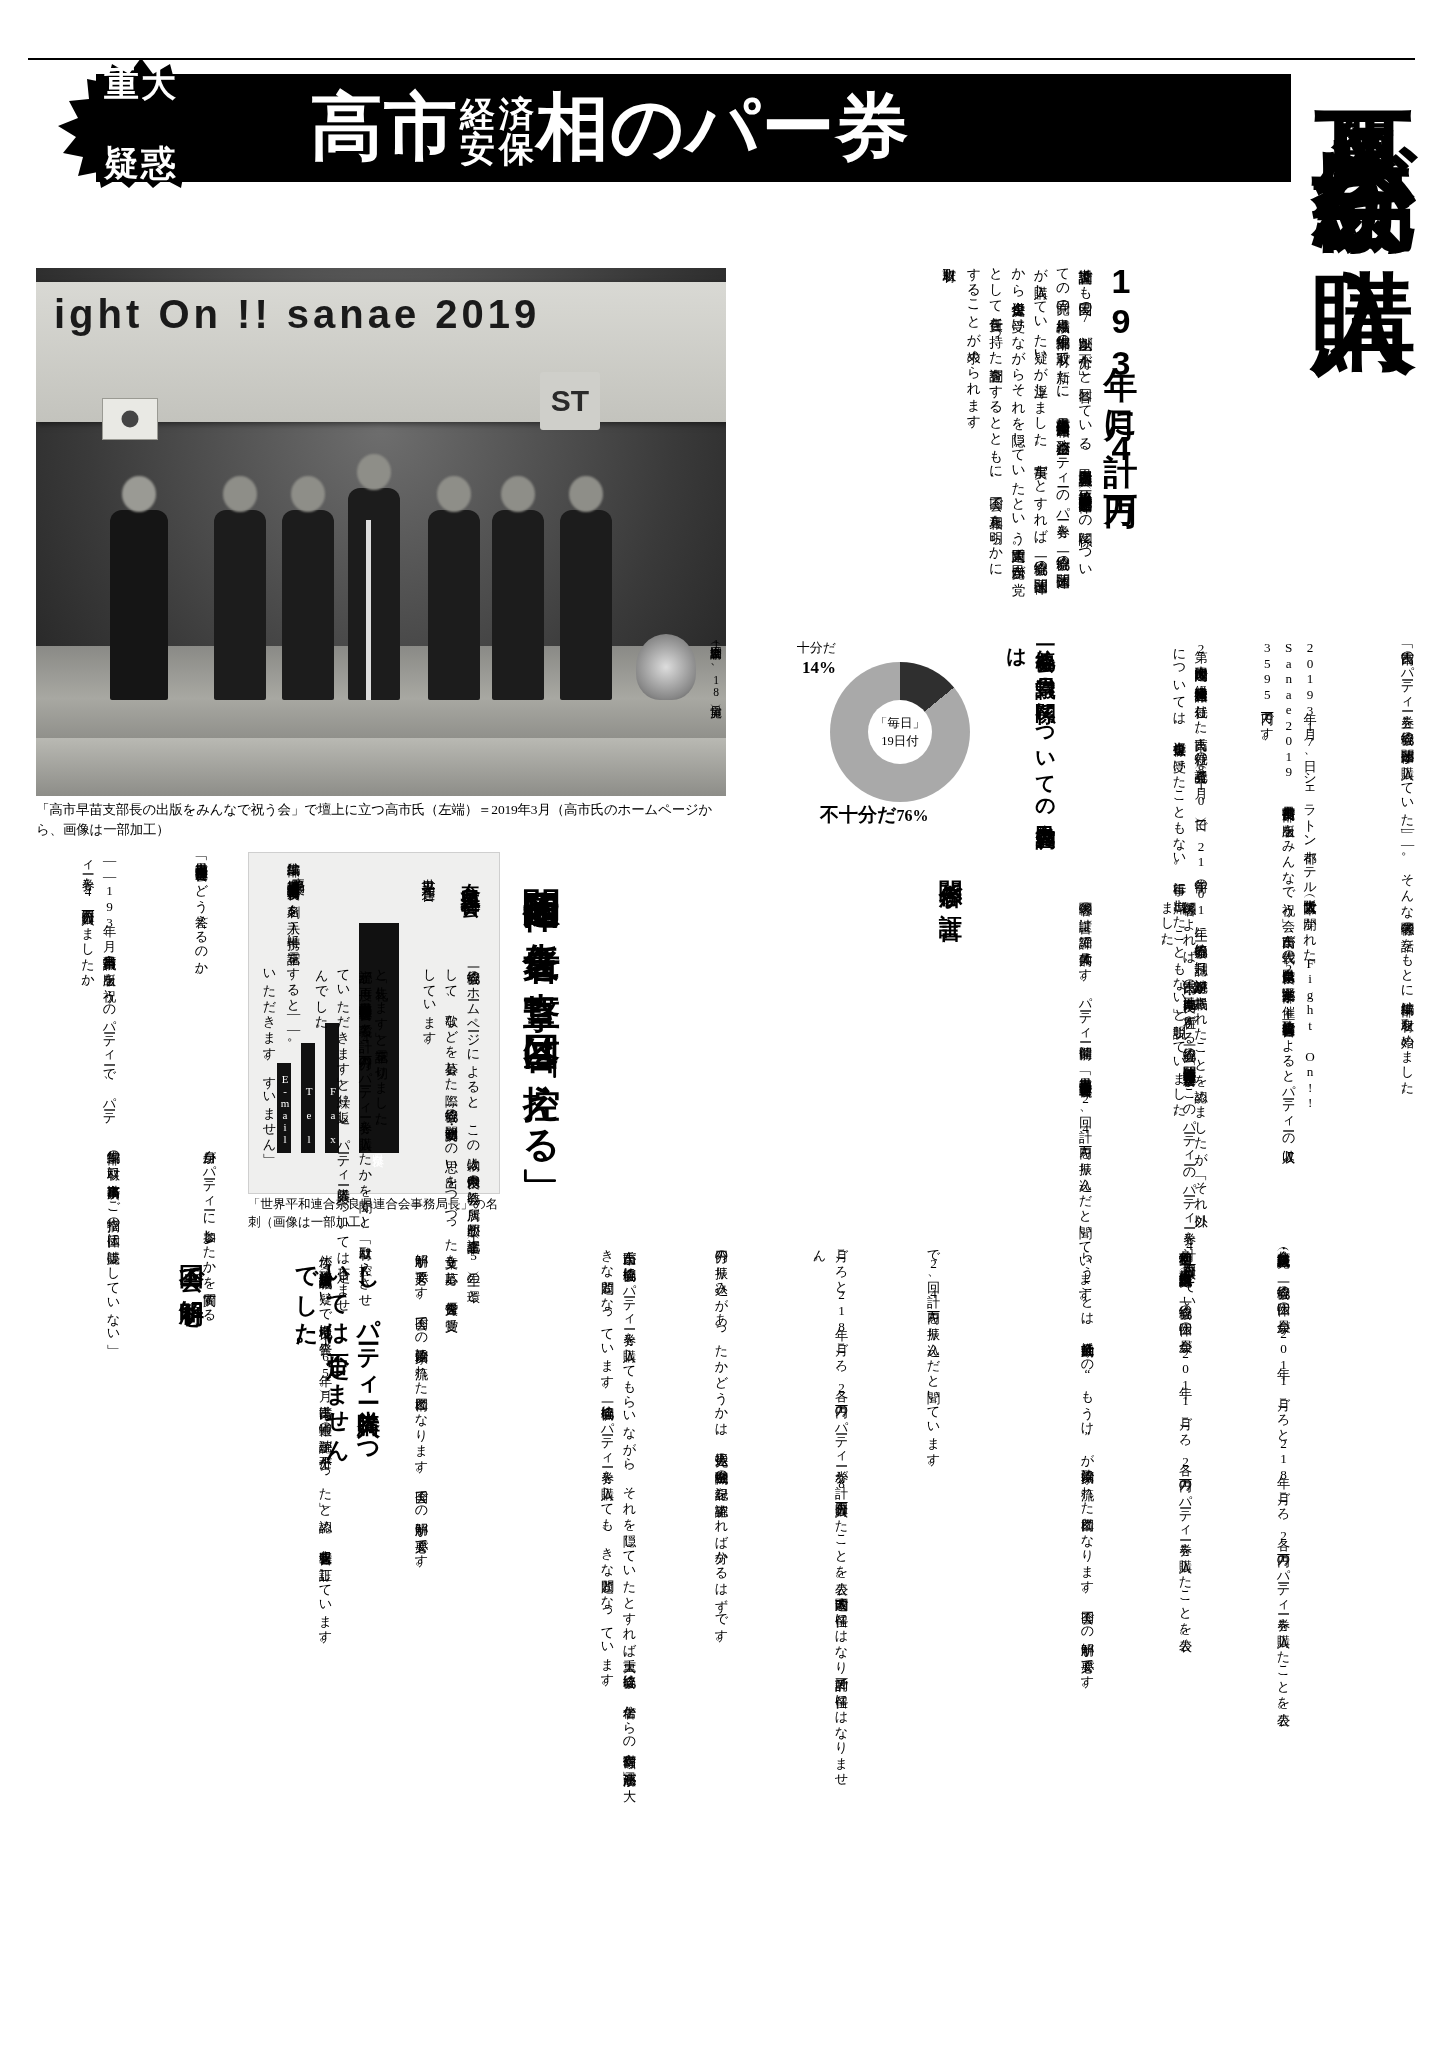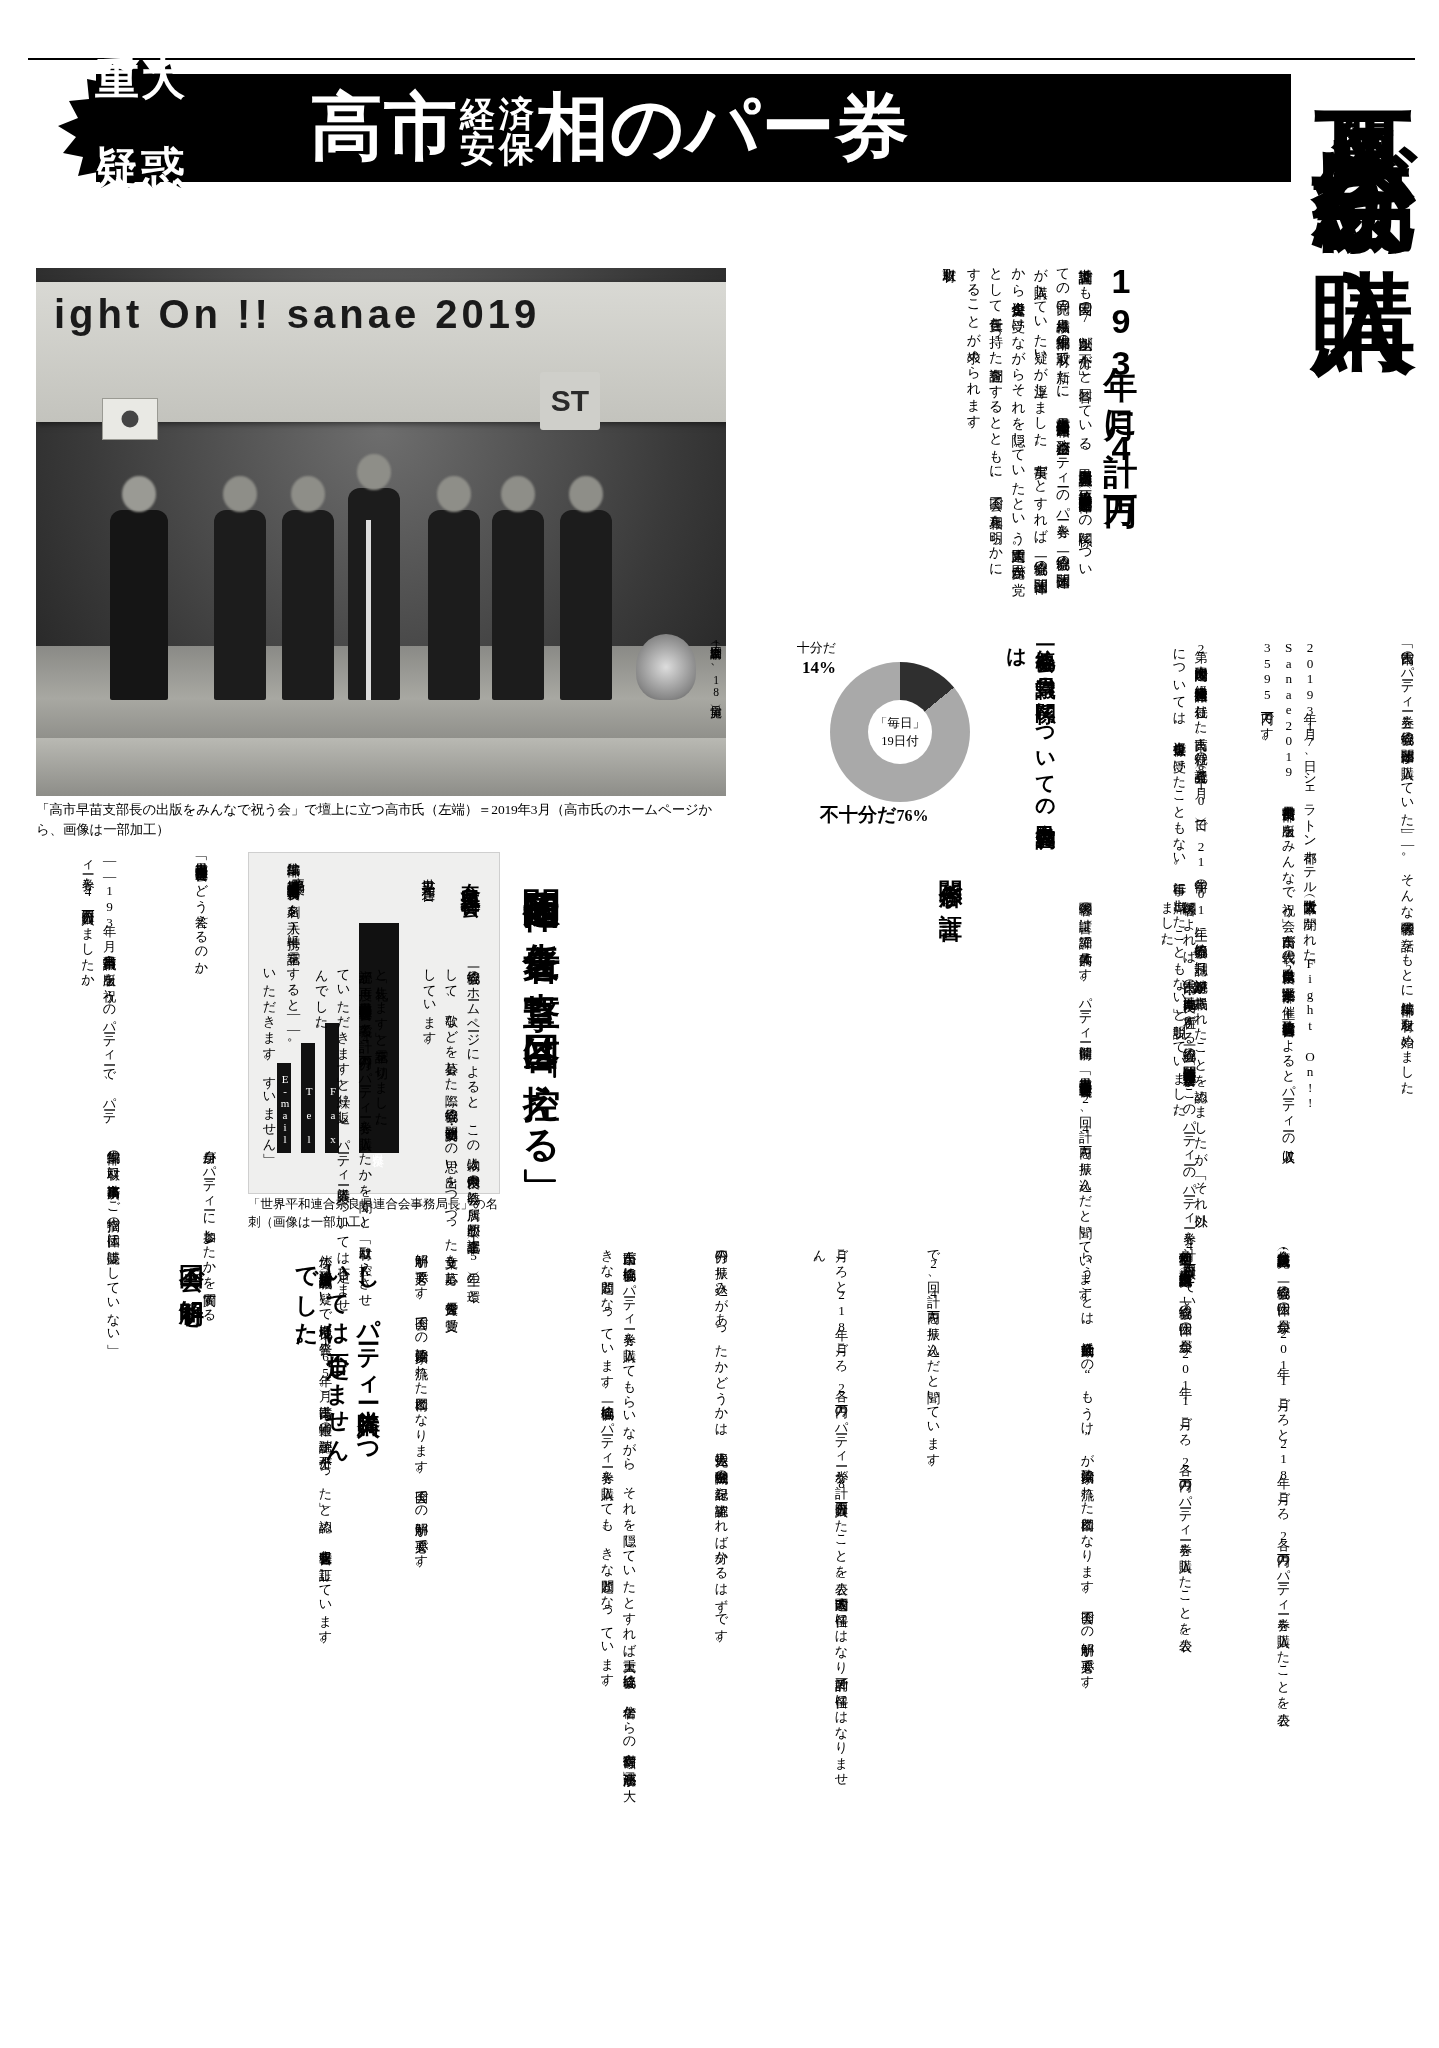"重大" .burst-text { font-size: 44px -> 35px }
